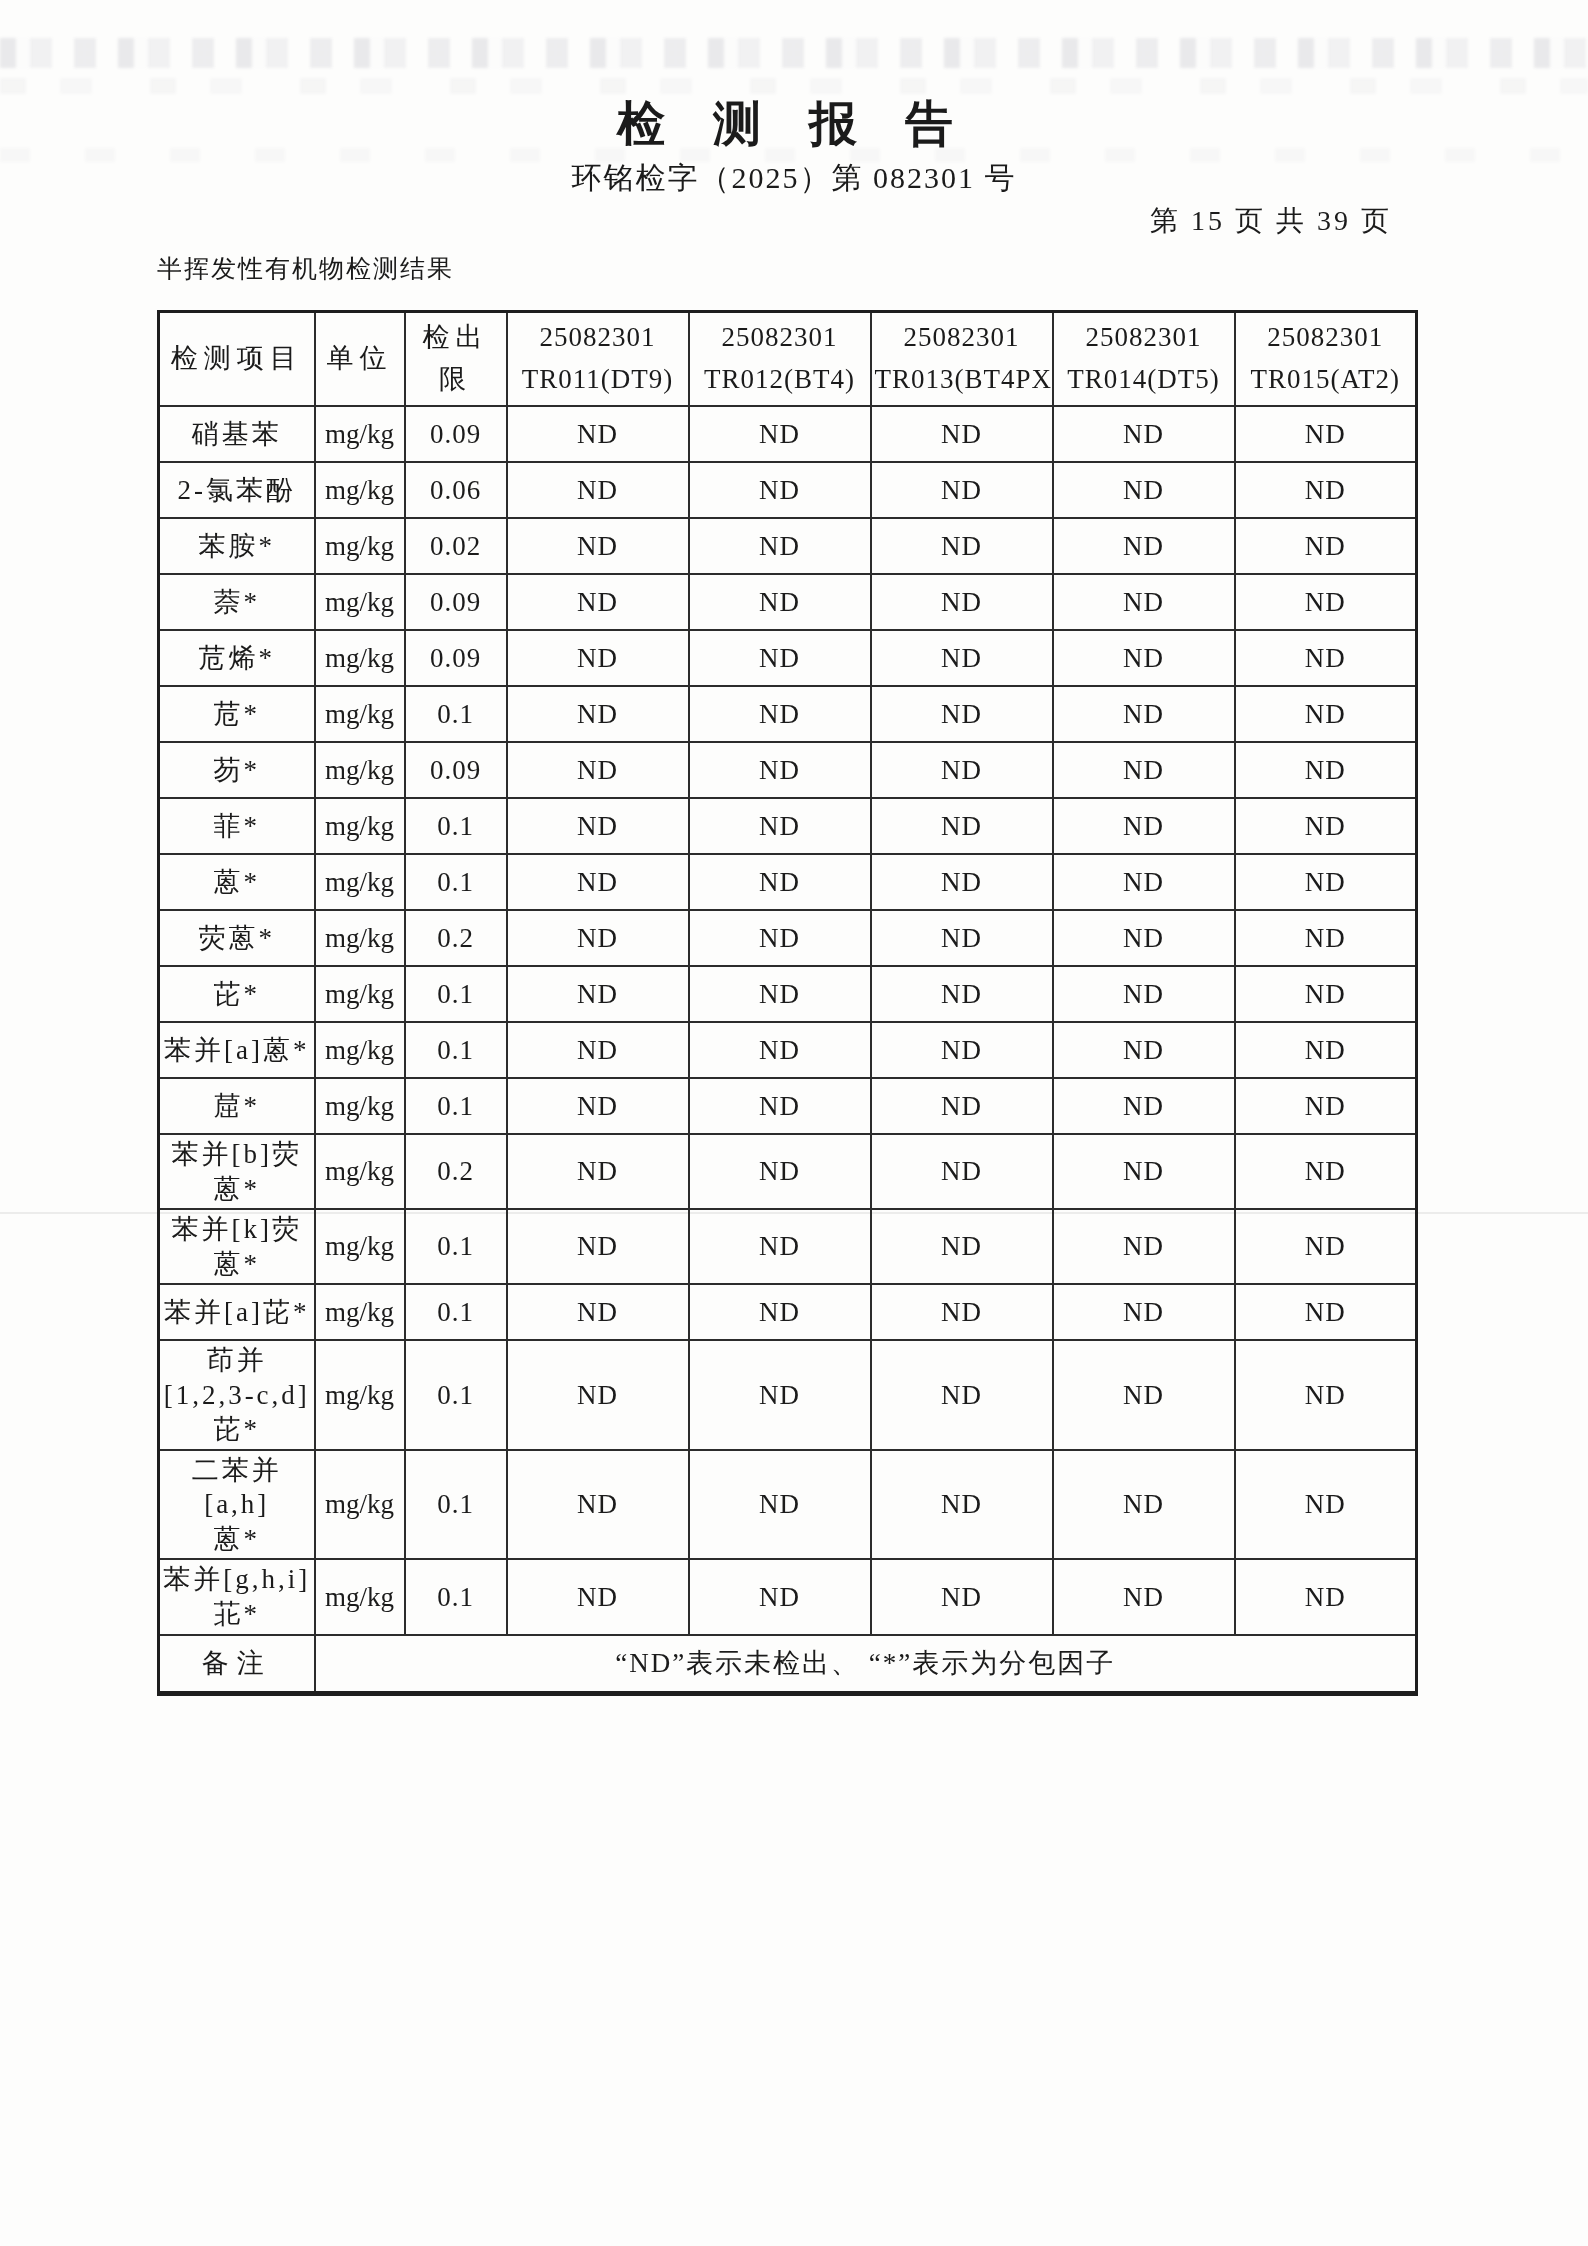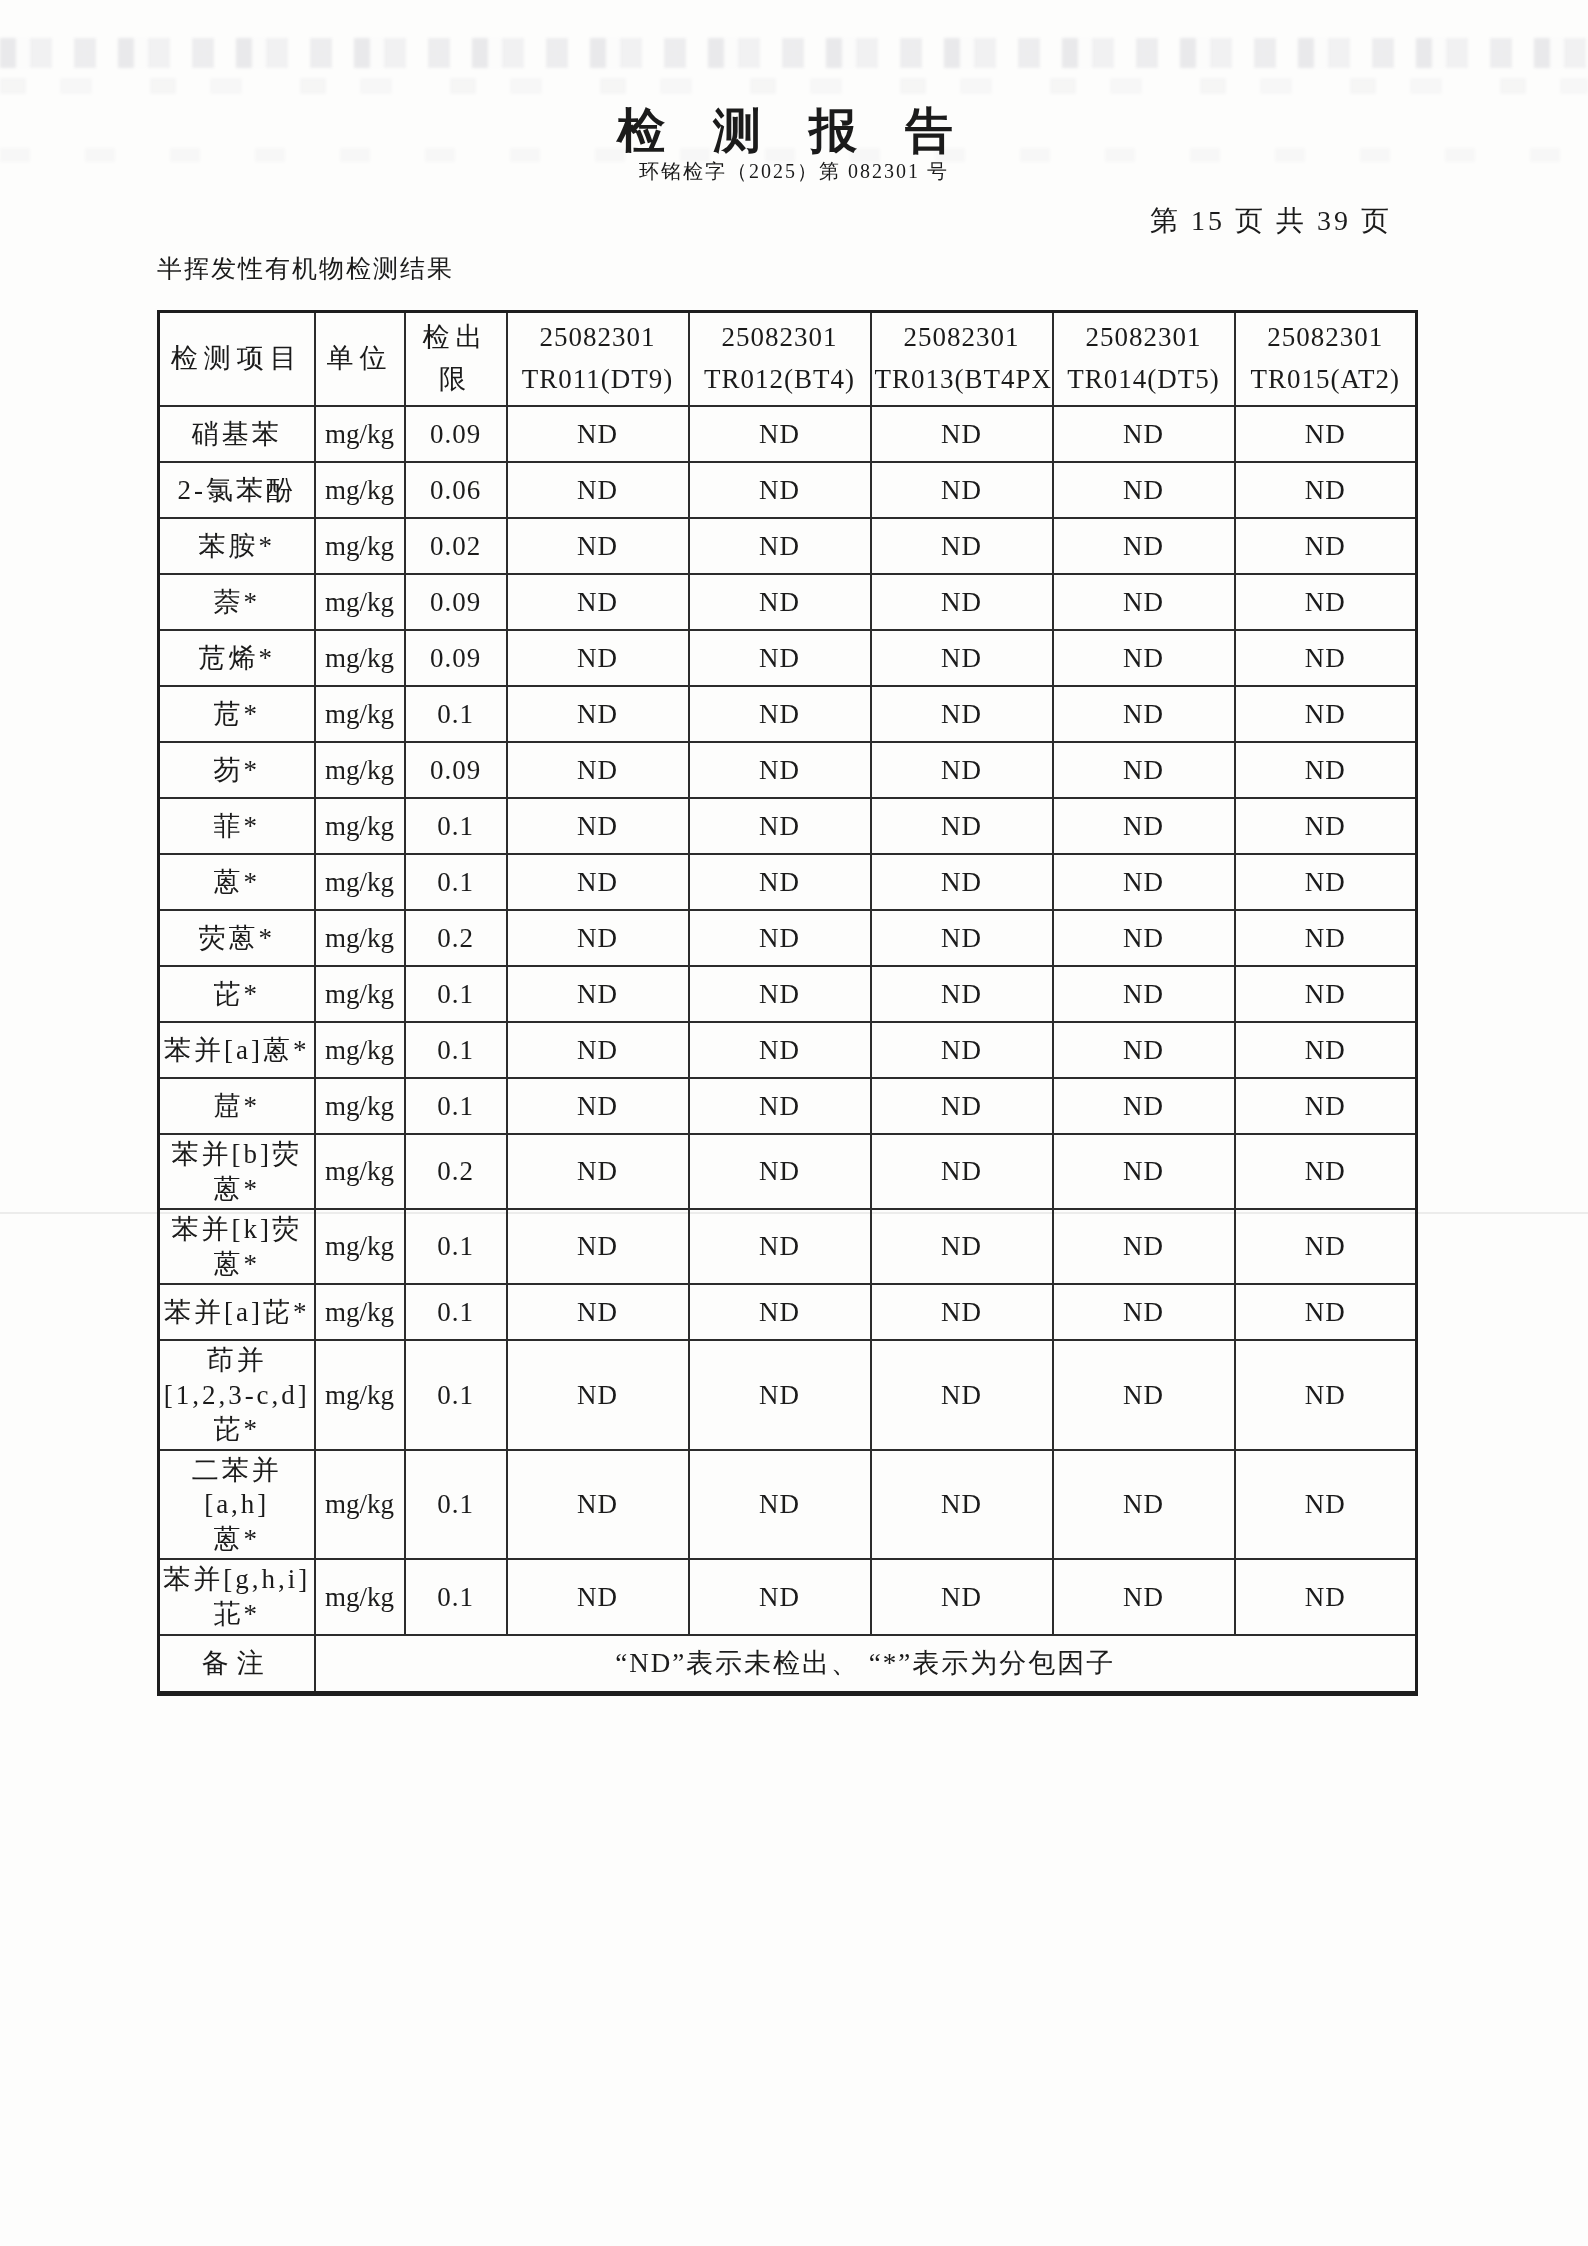"检 测 报 告" .title { top: 99px -> 92px }
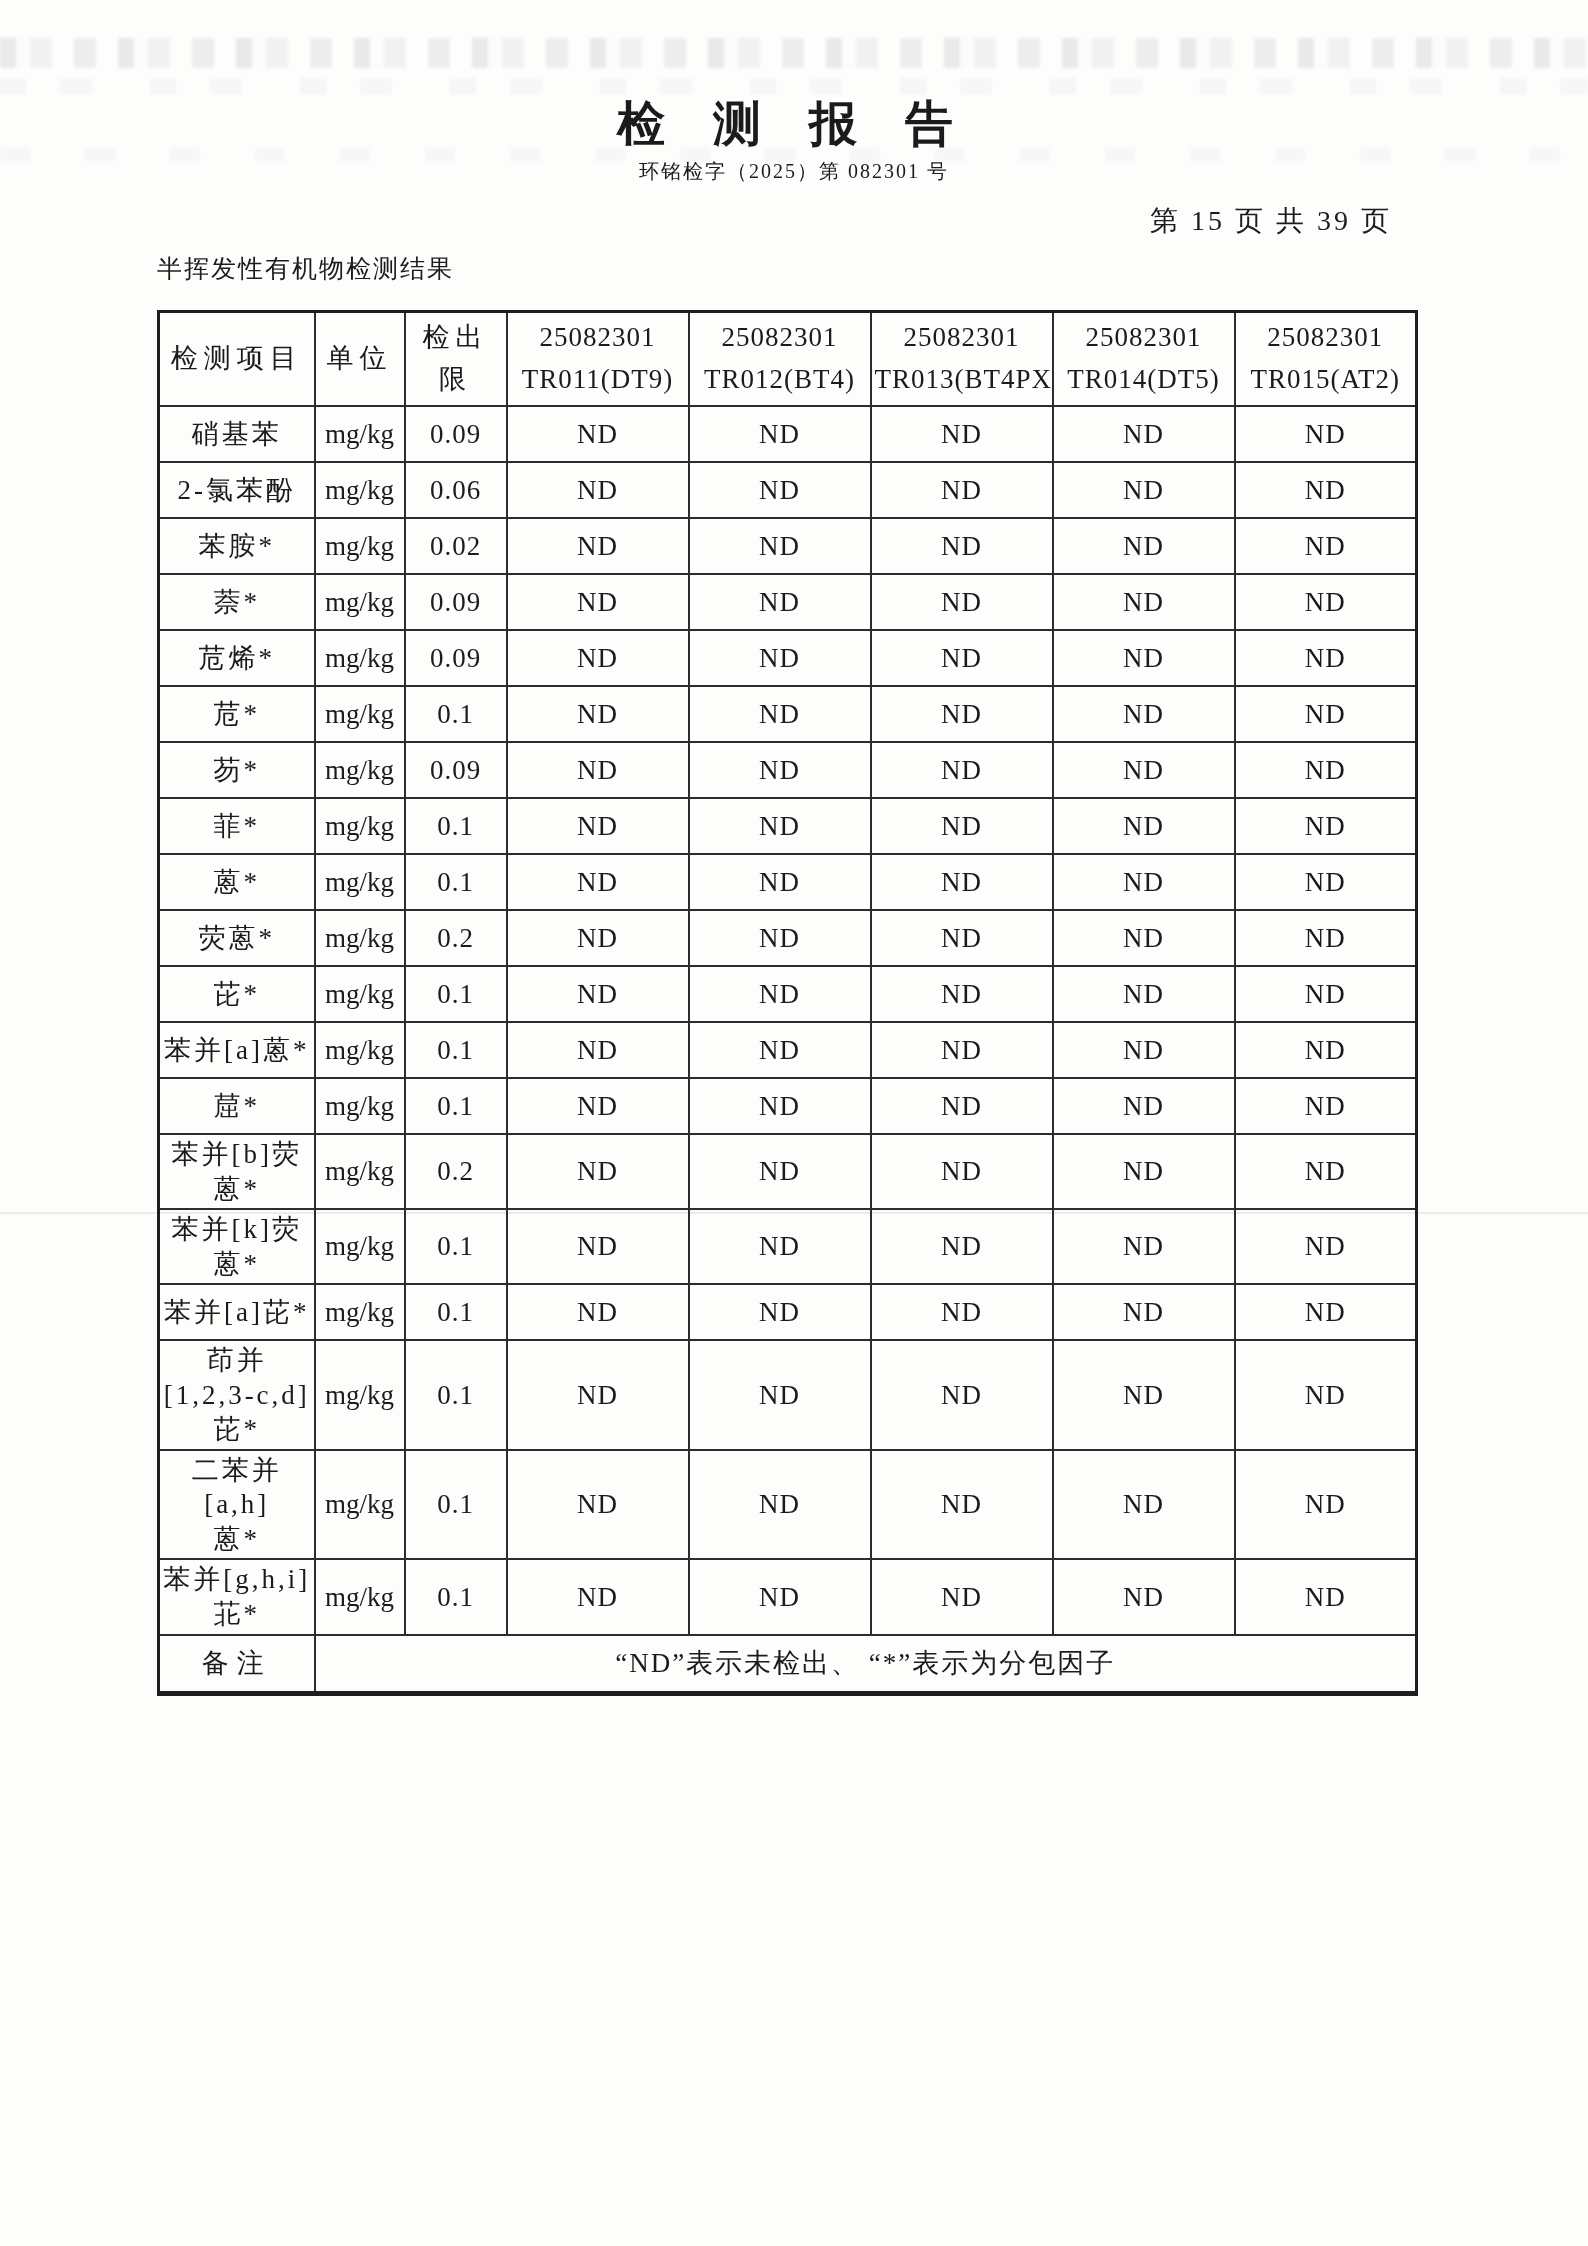"环铭检字（2025）第 082301 号" .subtitle { font-size: 20px -> 30px }
